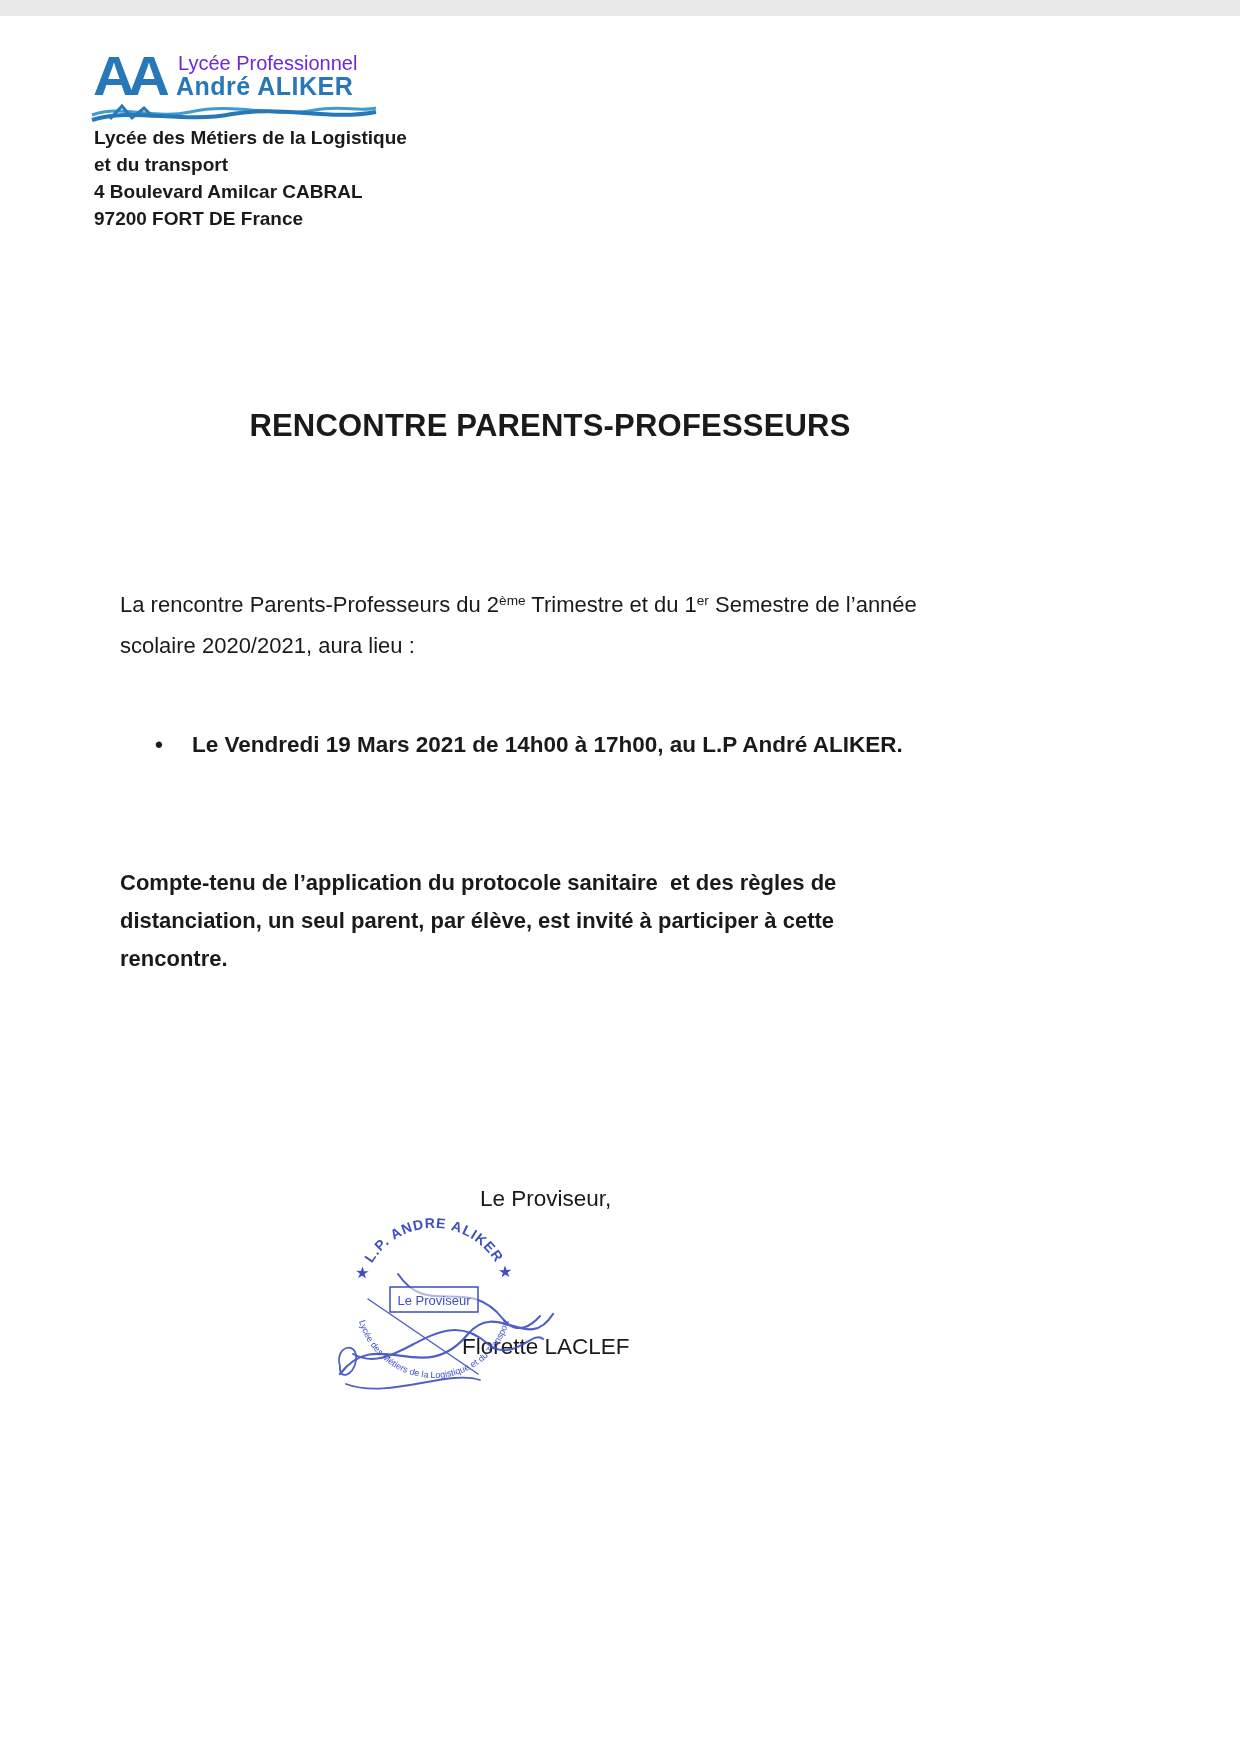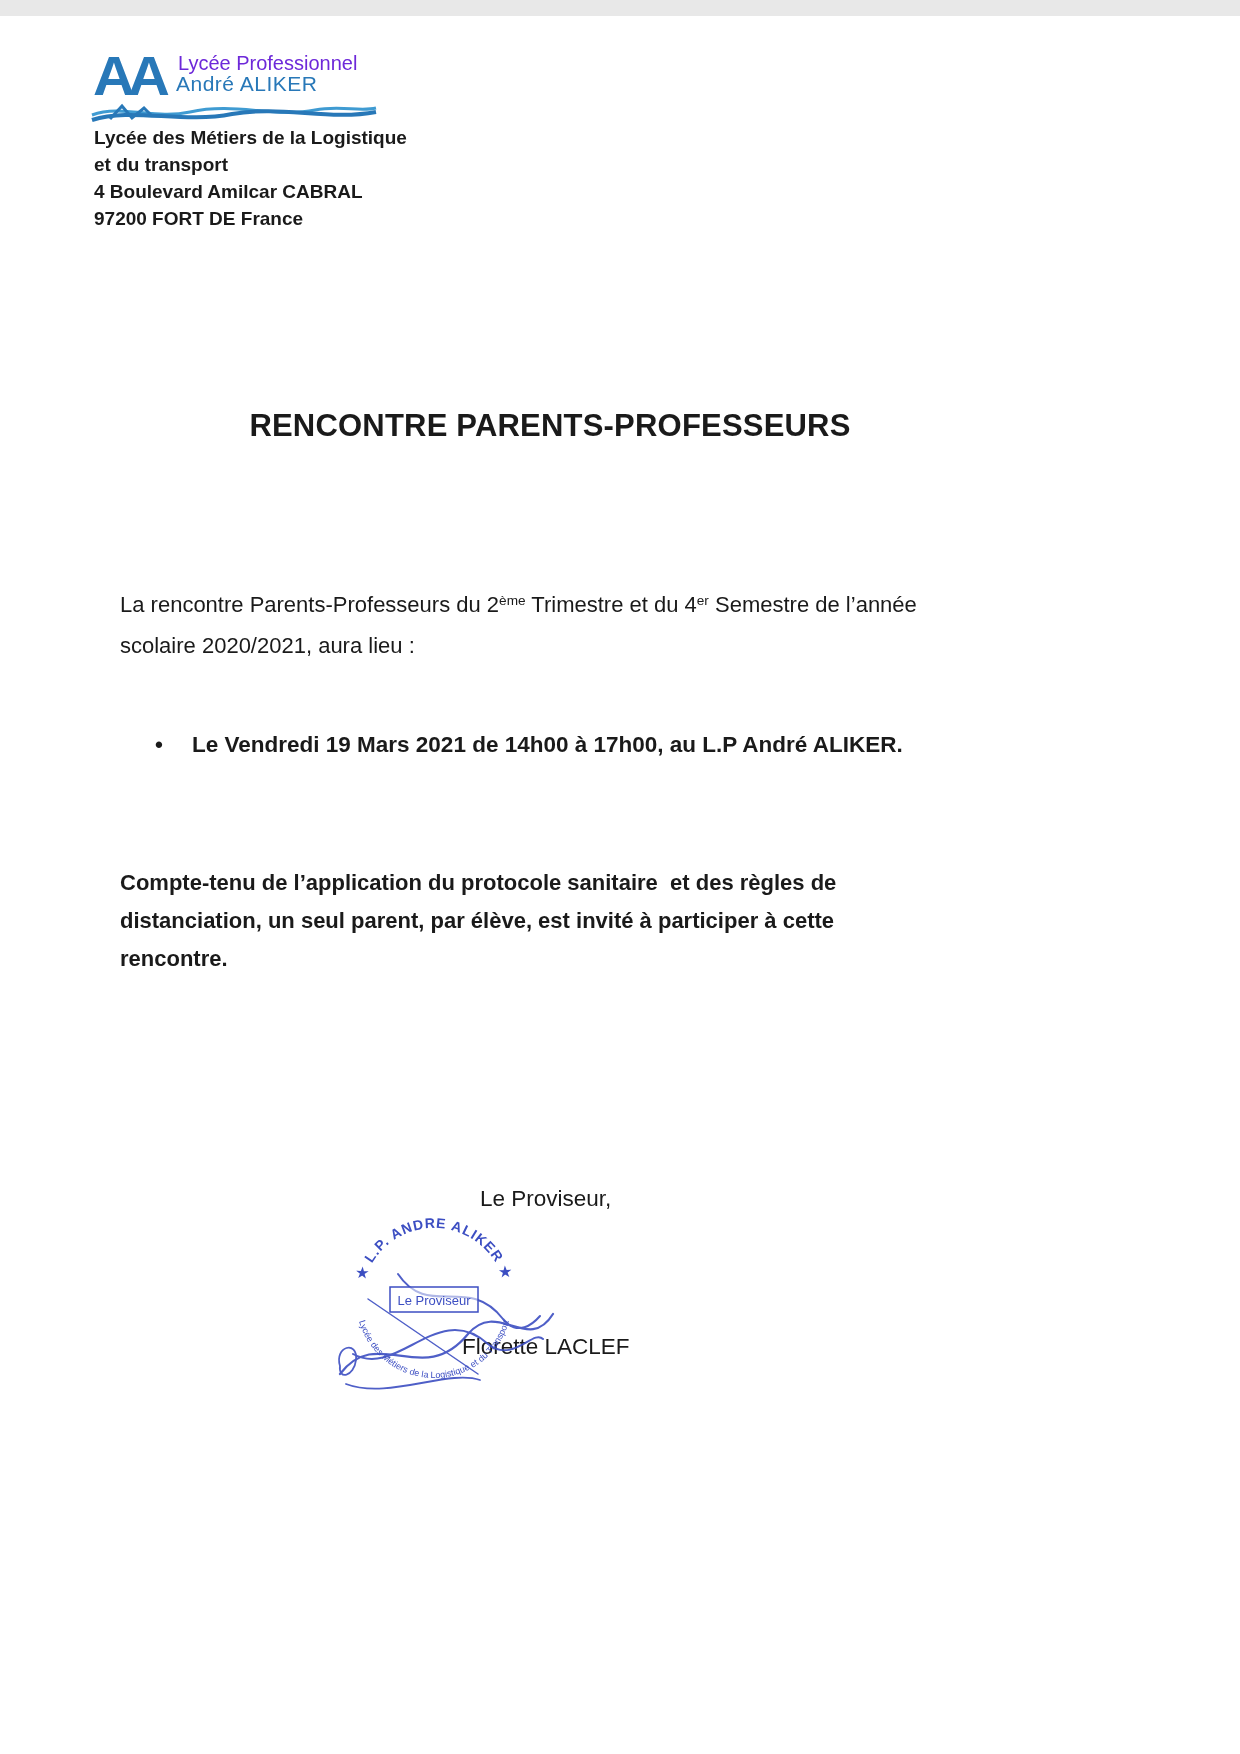"André ALIKER" .logo-name { font-size: 21px -> 25px; font-weight: 400 -> 700 }
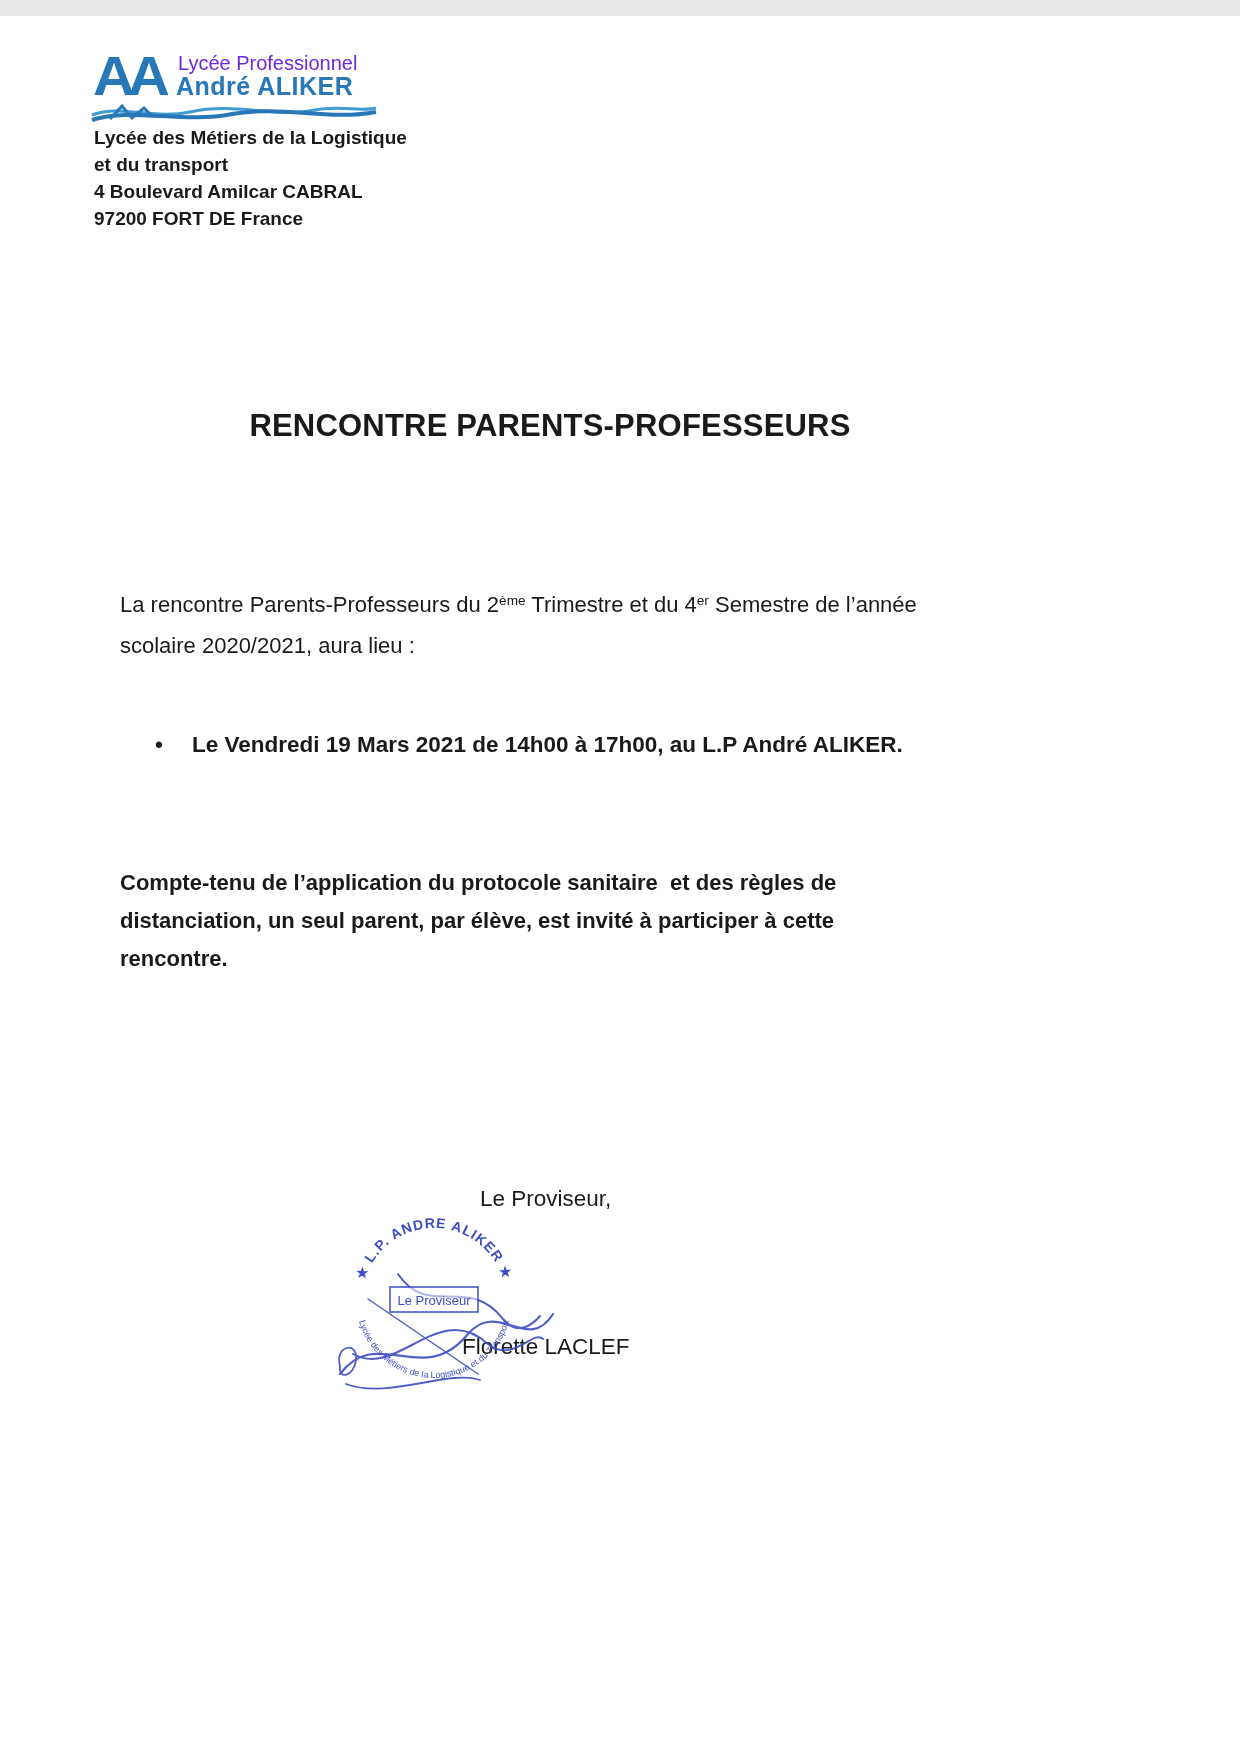"Trimestre et du 4" span { text: 4 -> 1 }
